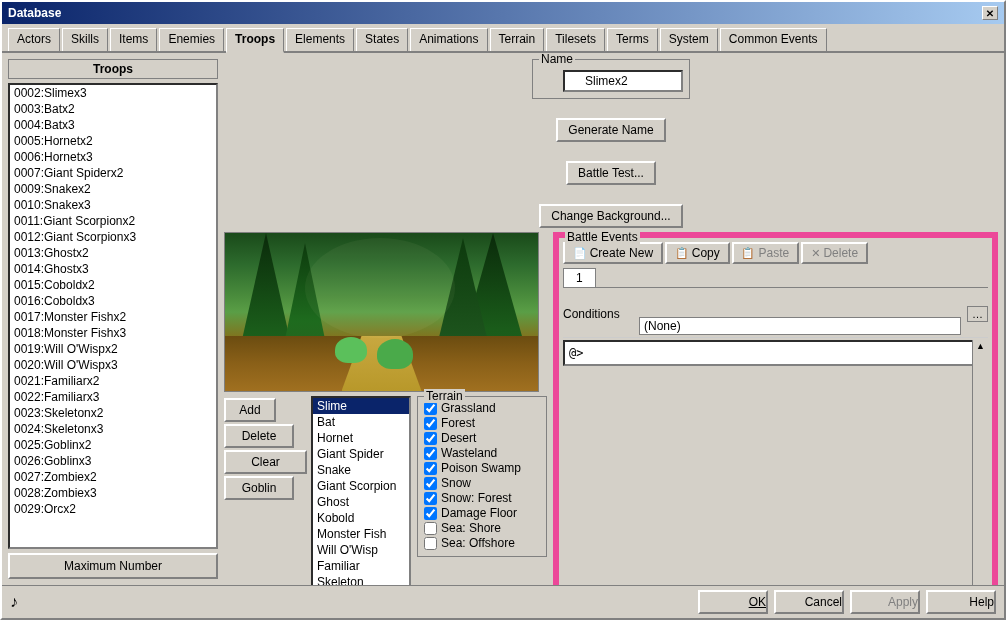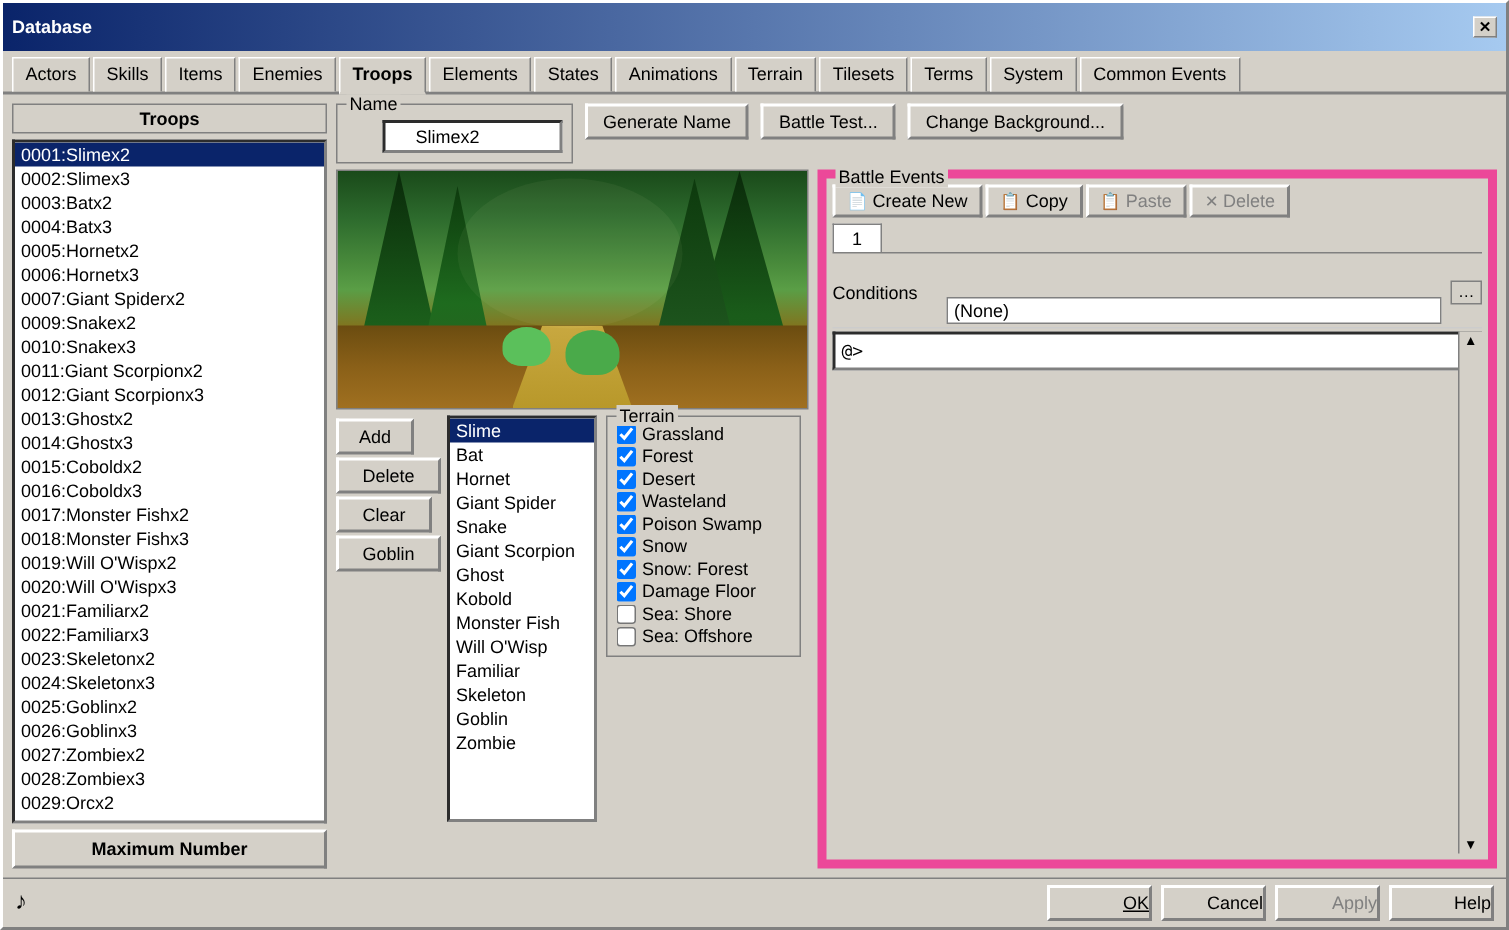"Database" .title-bar { height: 32px -> 22px }
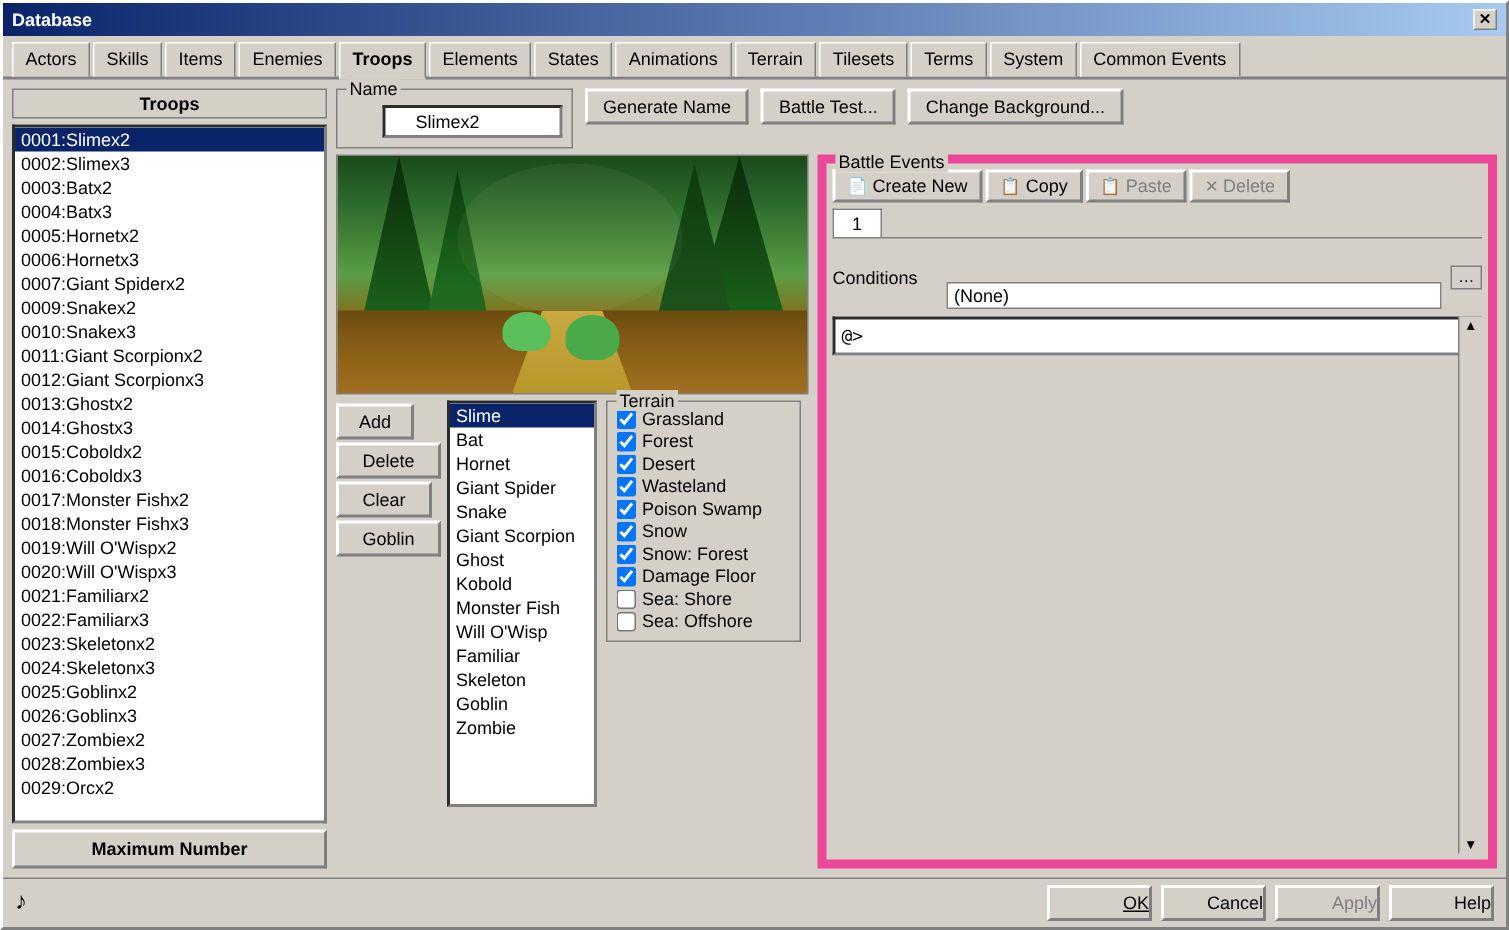"Name" .name-row { align-items: flex-start -> center; flex-direction: none -> column; gap: 8px -> 19px }
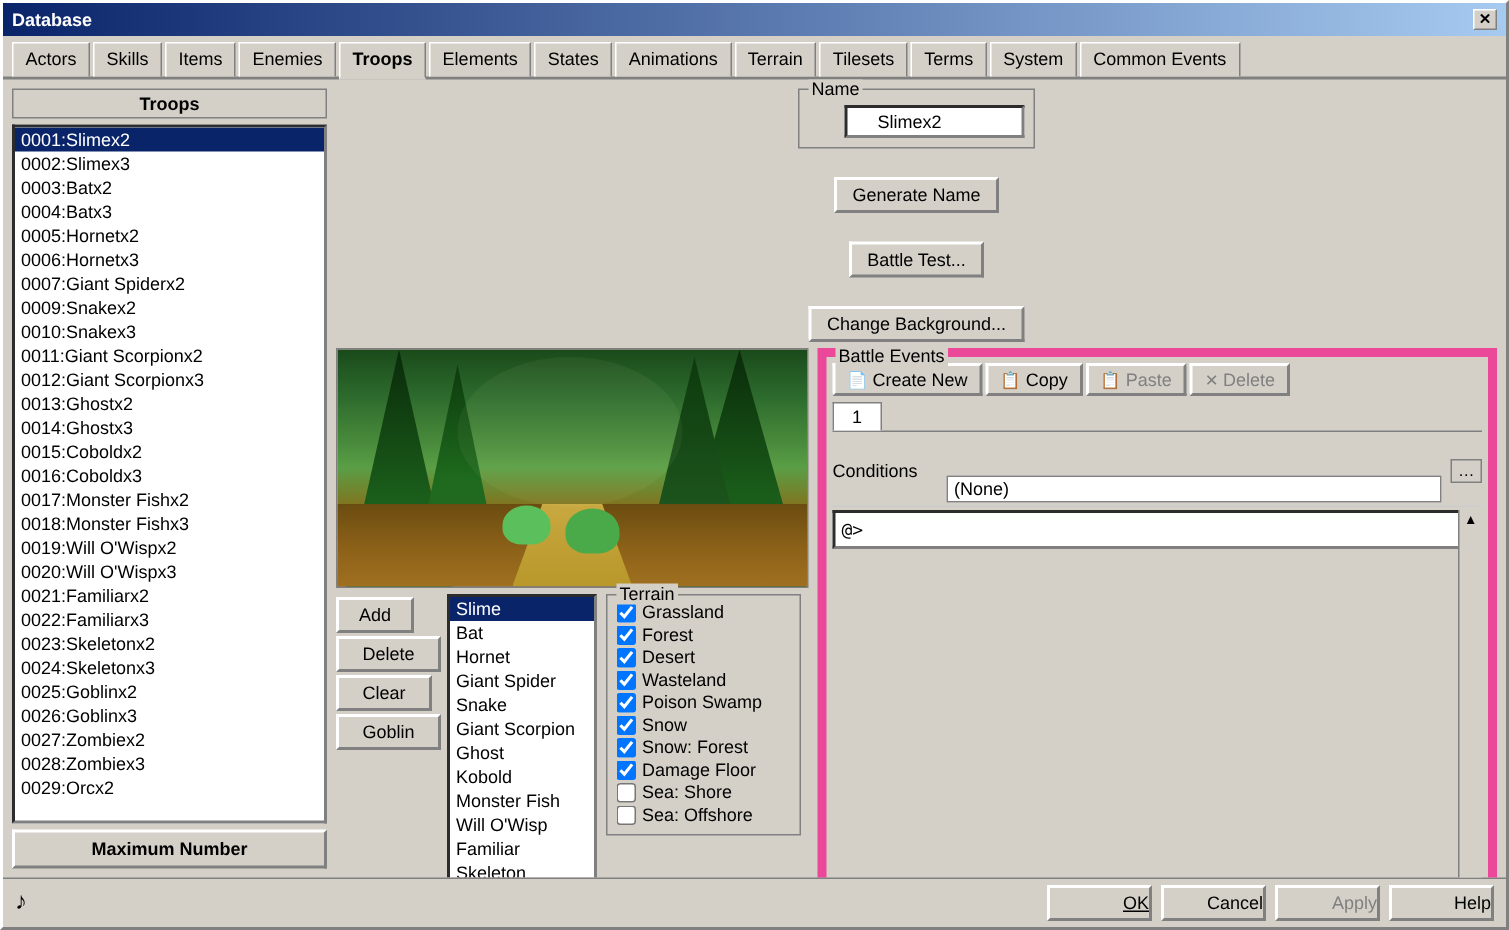"0001:Slimex2" div.list-item { html: <div>0001:Slimex2</div> -> none }
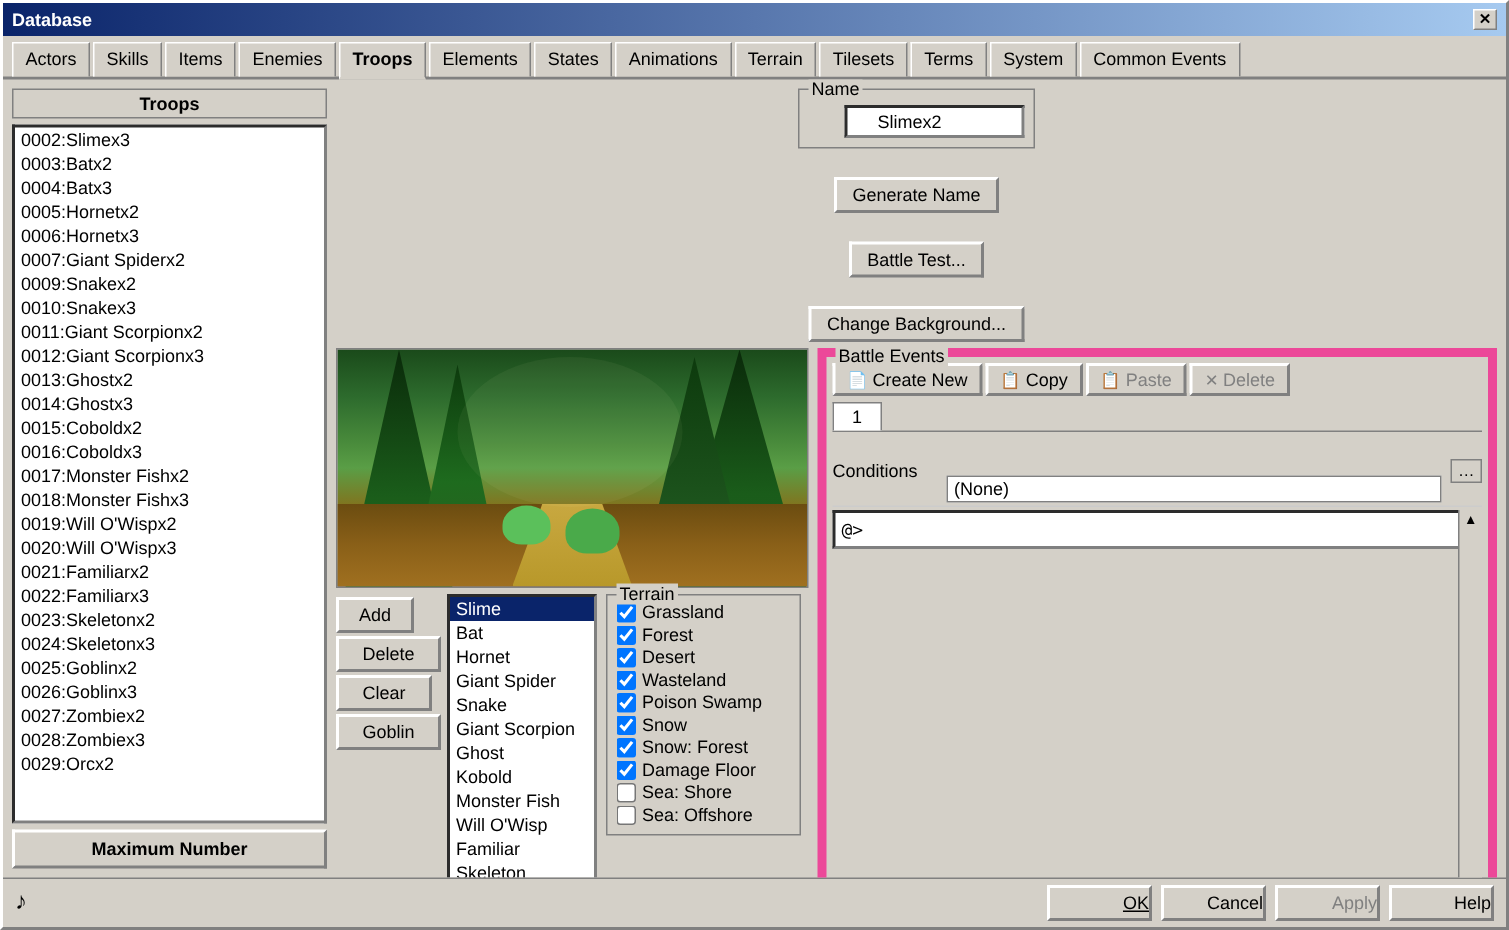"Clear" button.btn { width: 64px -> 83px }
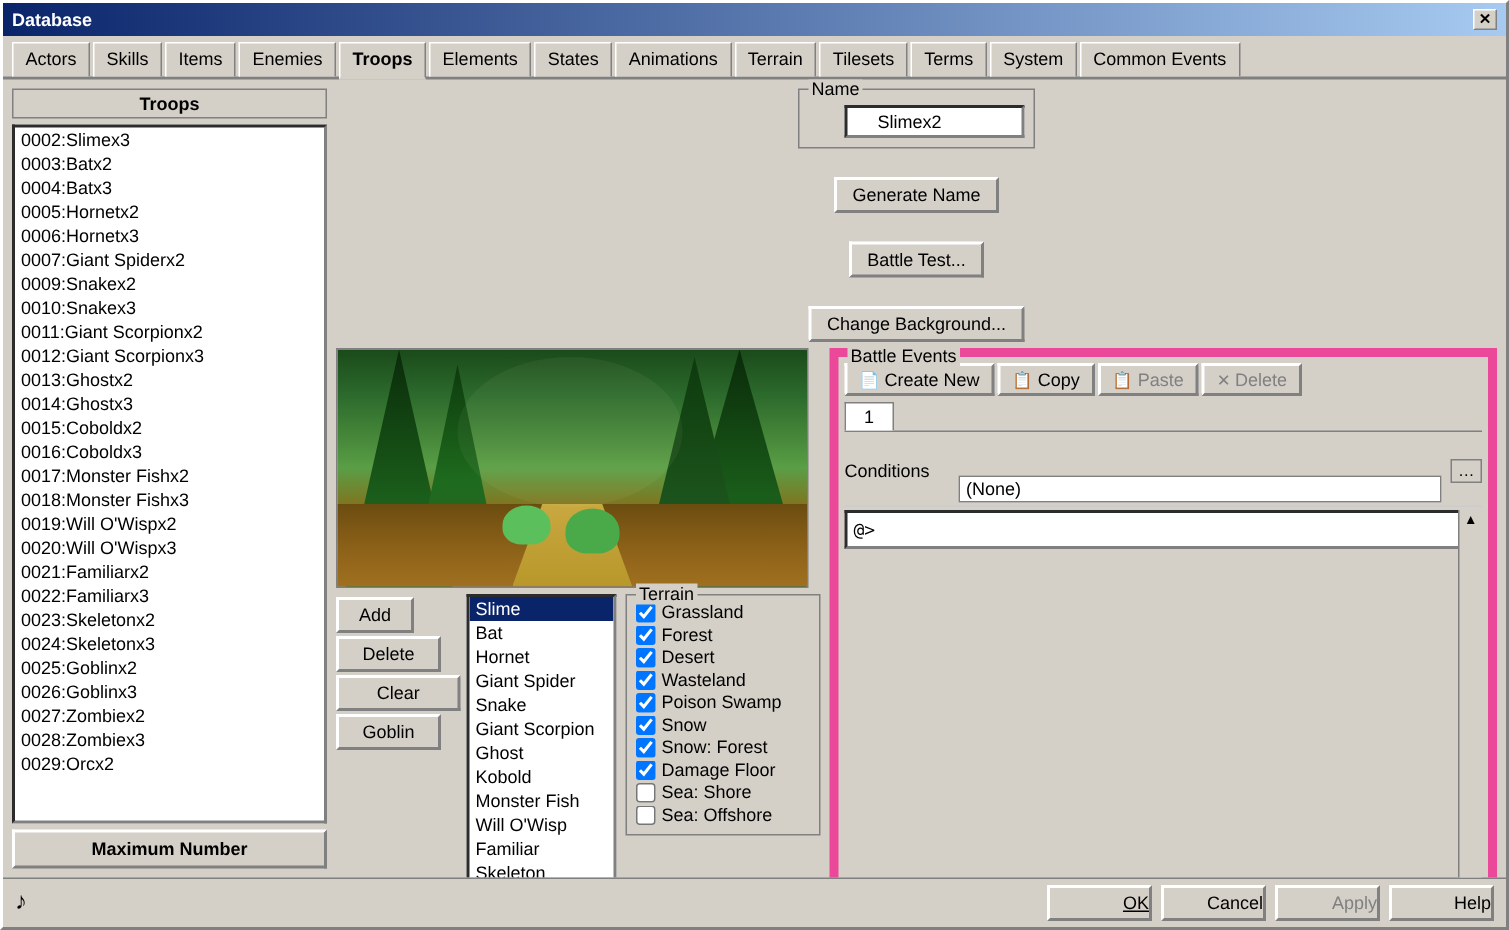"Maximum Number" .max-number-btn { font-weight: bold -> none }
